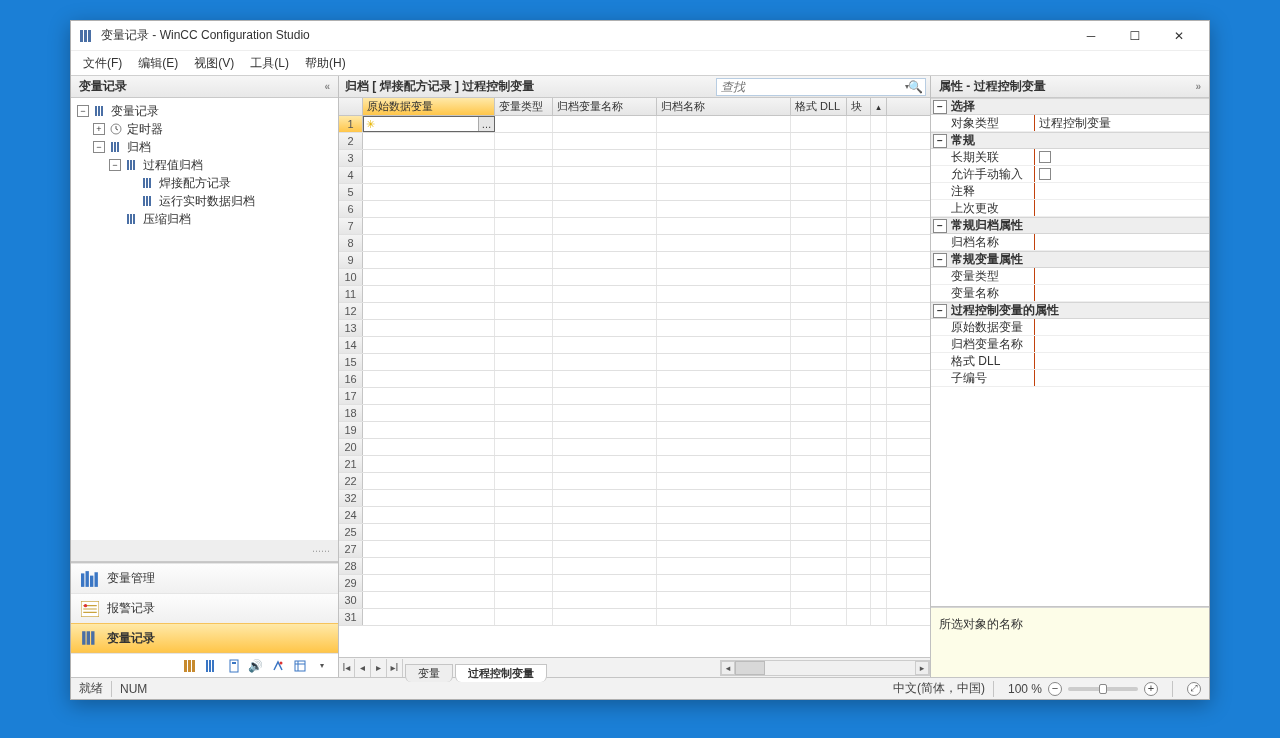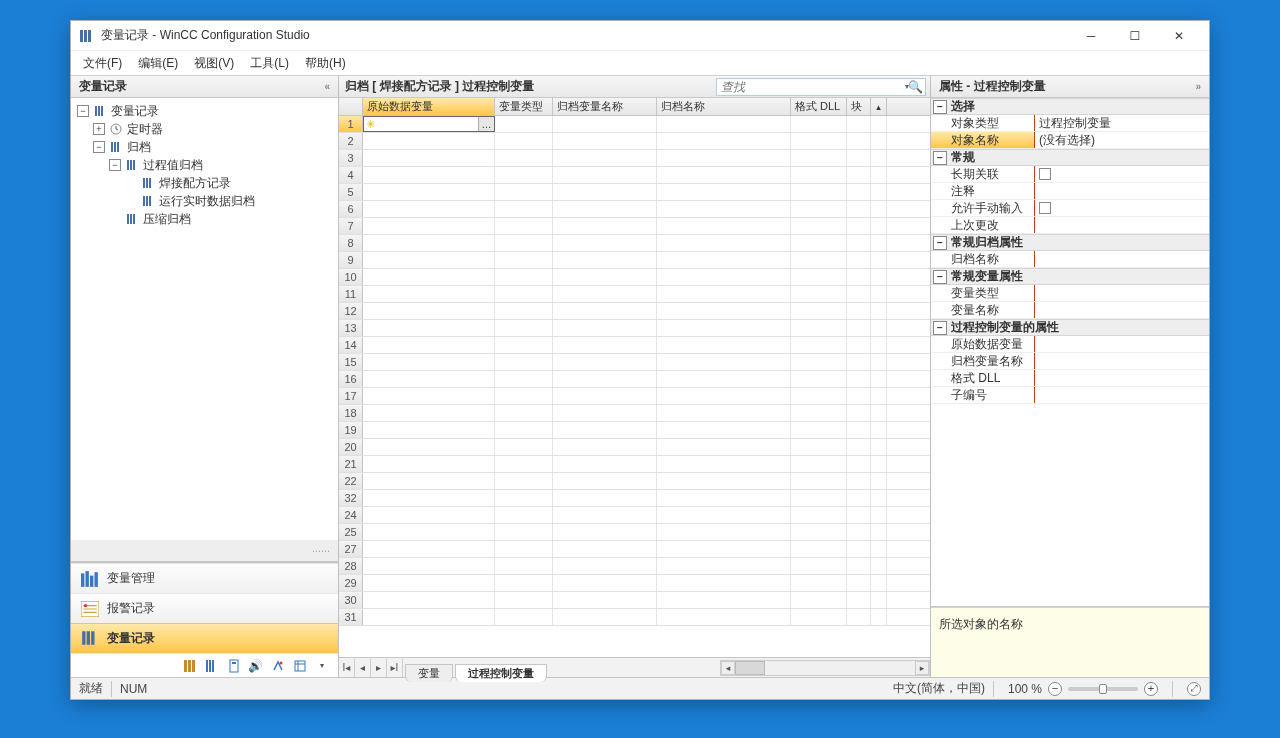"对象名称" div.prop-row { html: <div> <div>对象名称</div> <div>(没有选择)</div> </div> -> none }
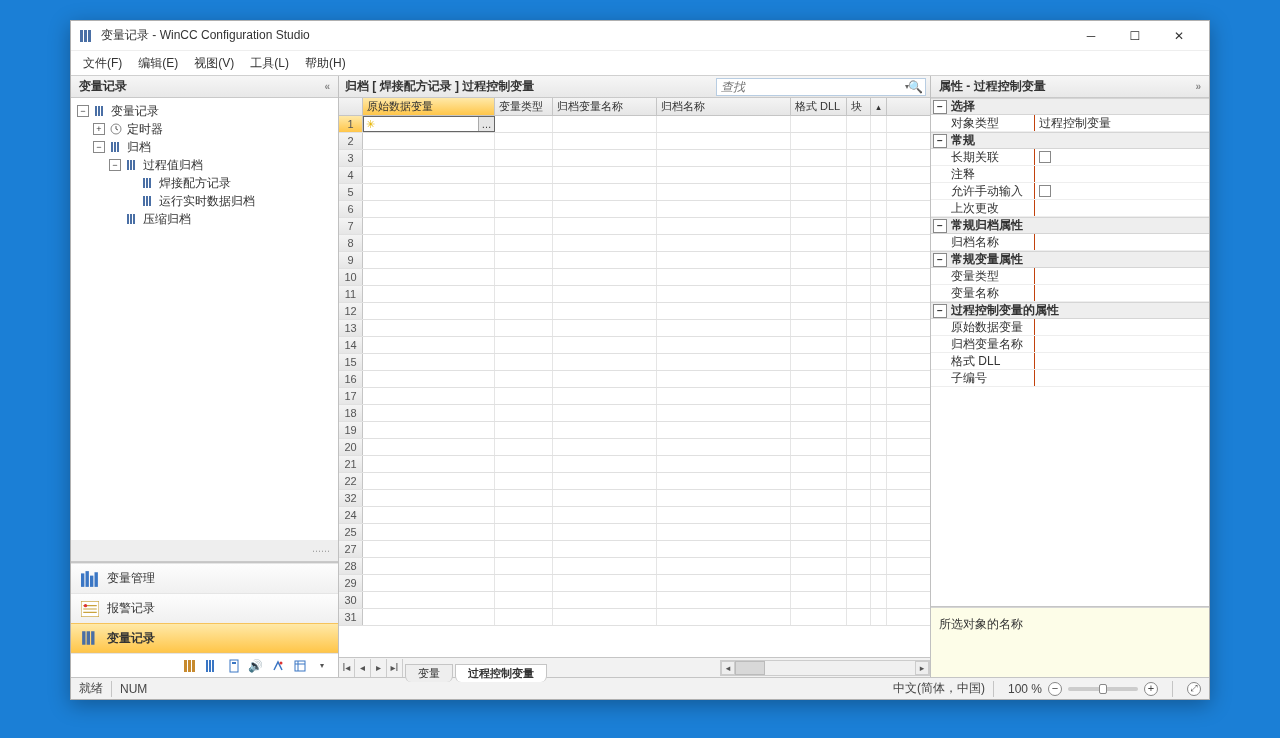"注释" div.prop-row { order: before "允许手动输入" -> after "允许手动输入" }
